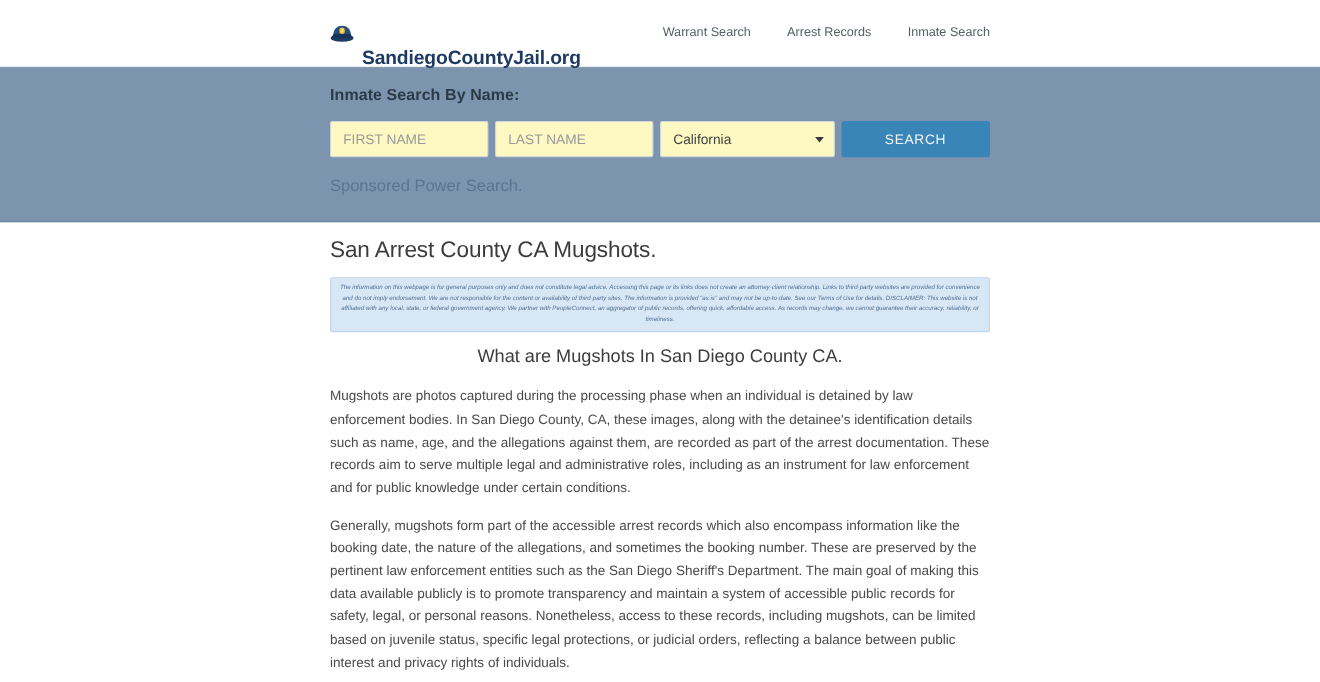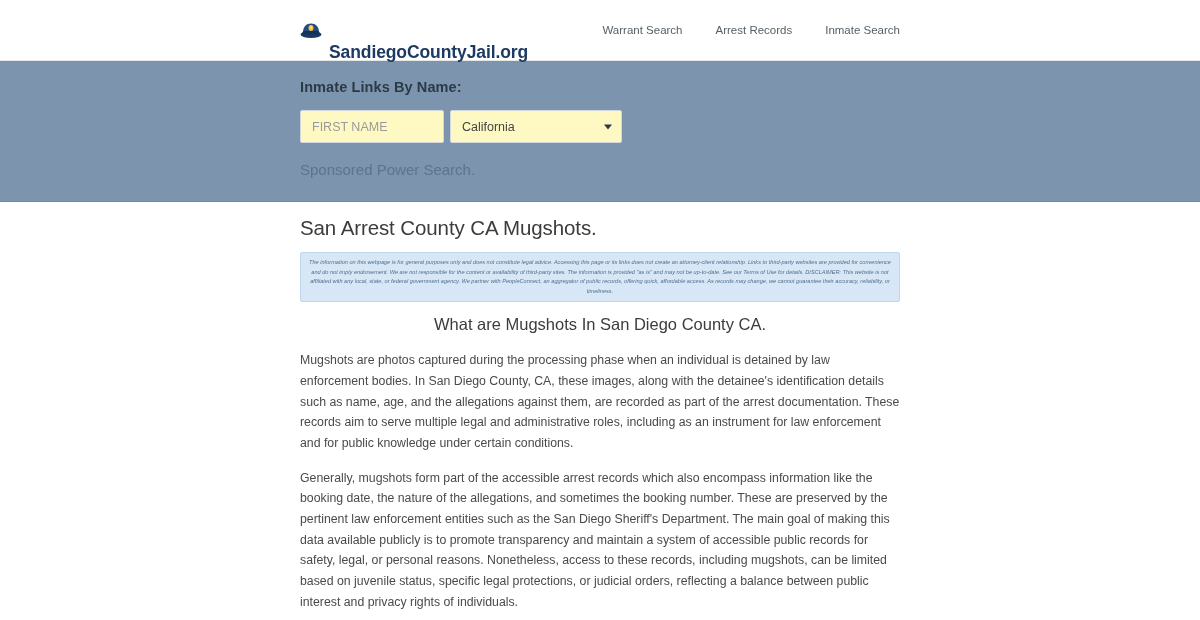"Inmate Links By Name:" div.band-title { text: Links -> Search }
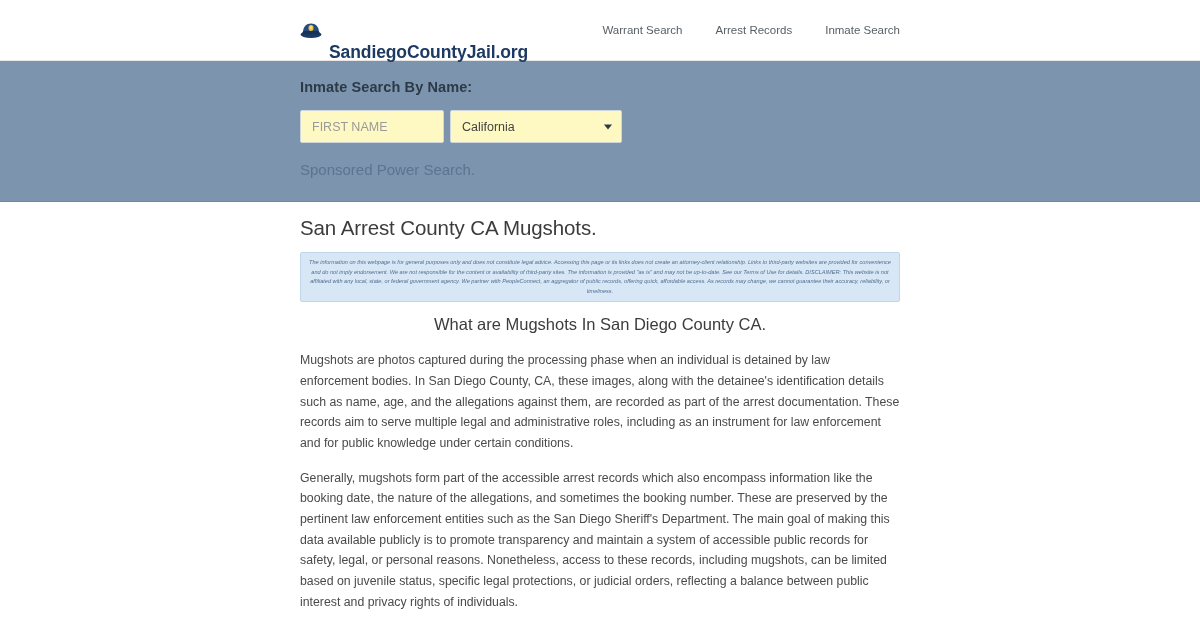"LAST NAME" input.field { html: none -> <input> }
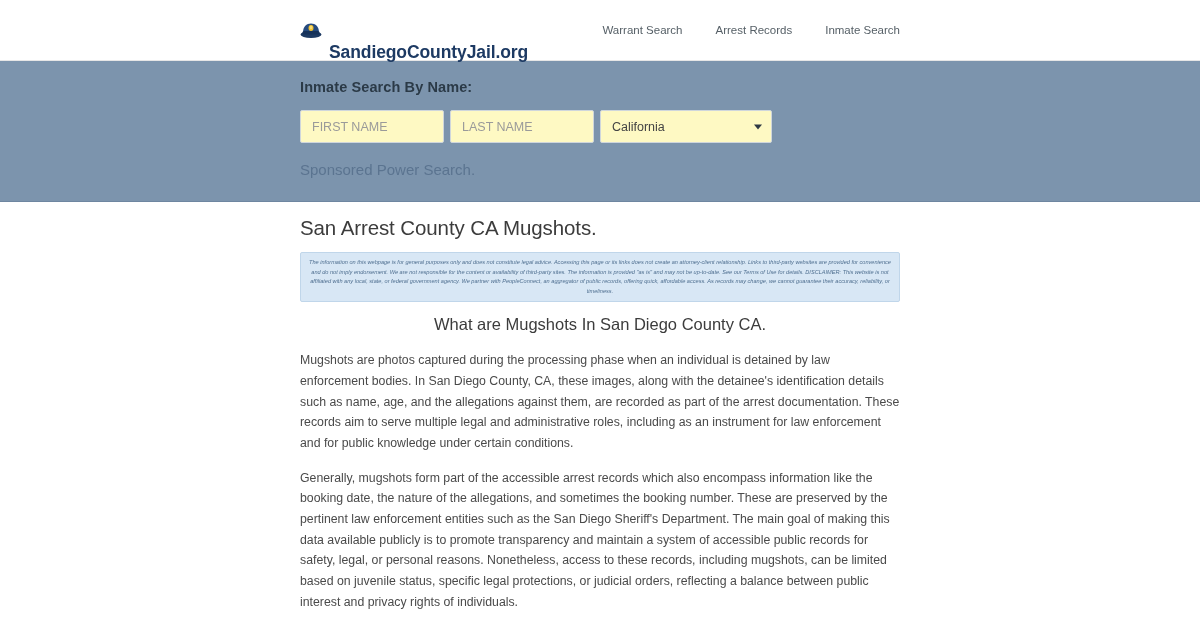"SEARCH" button.search-button { html: none -> <button>SEARCH</button> }
